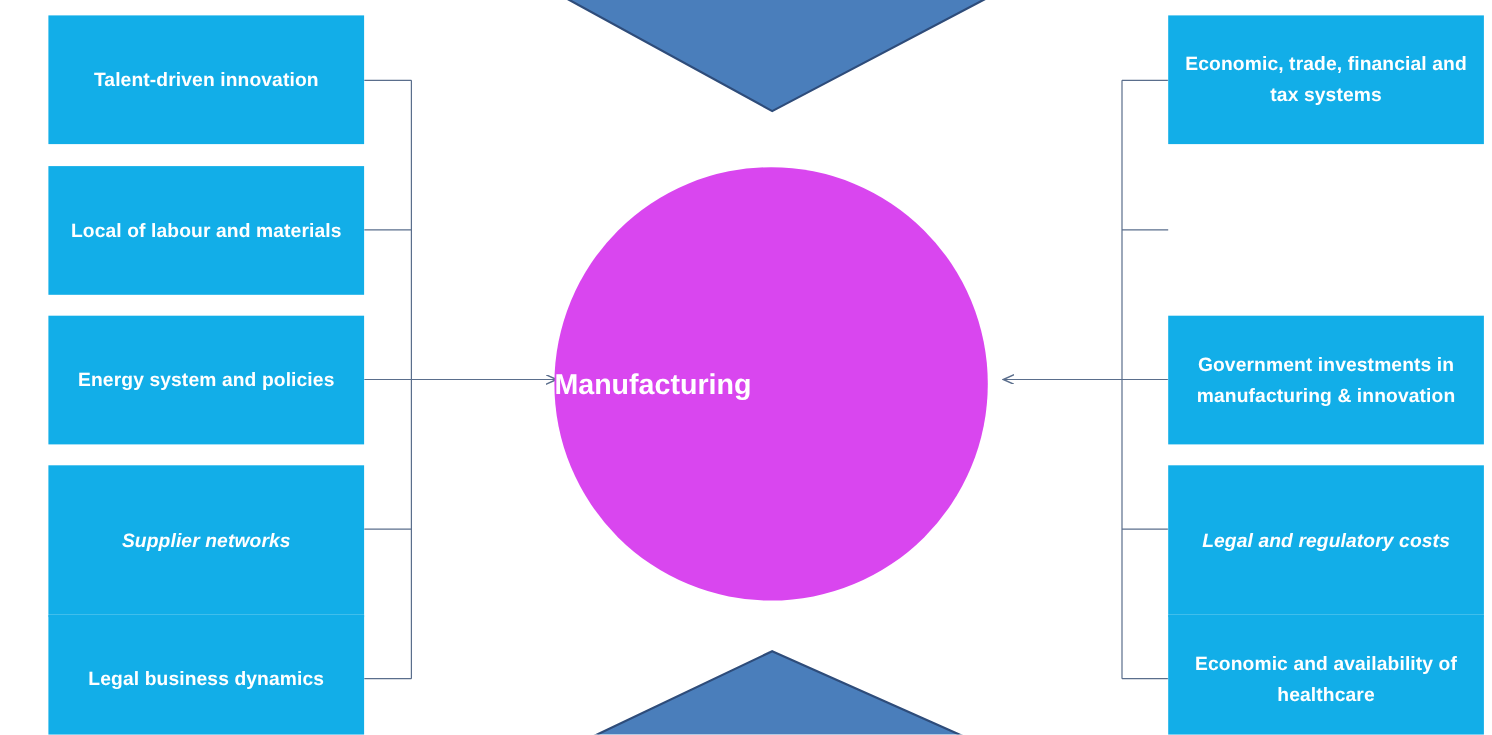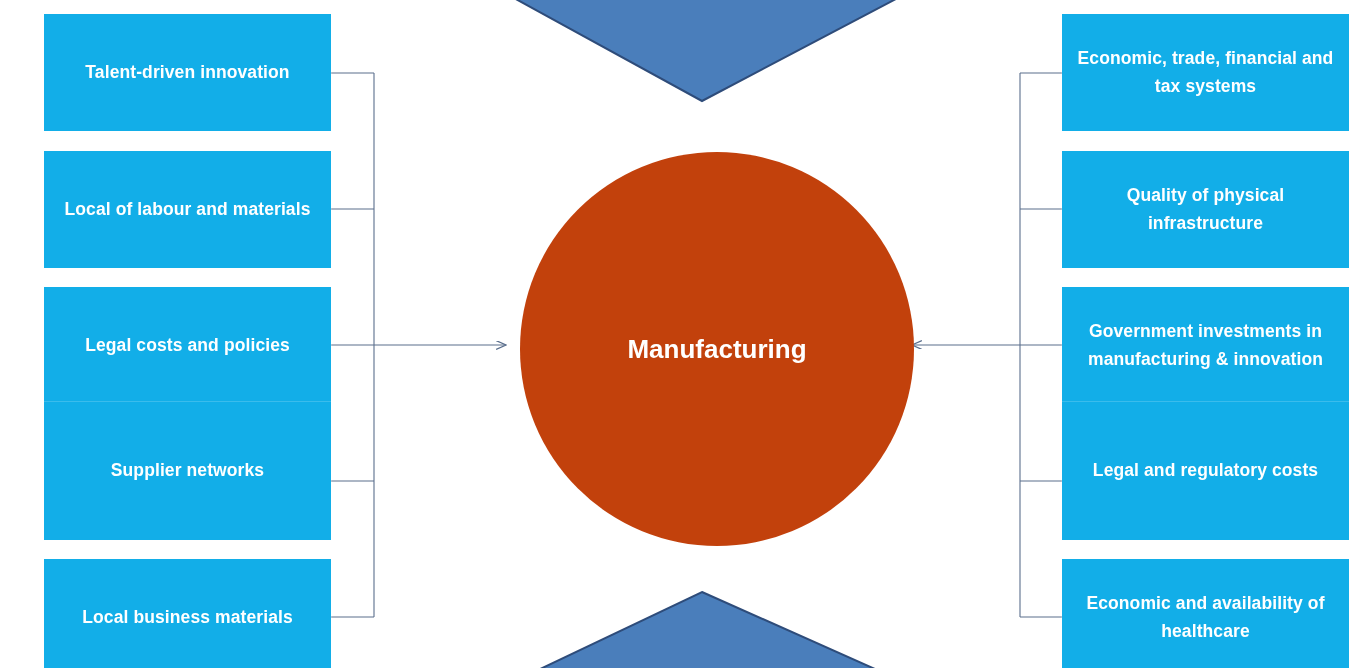"Quality of physical infrastructure" div.factor-box { html: <div> <span>Quality of physical infrastructure</span> </div> -> none }
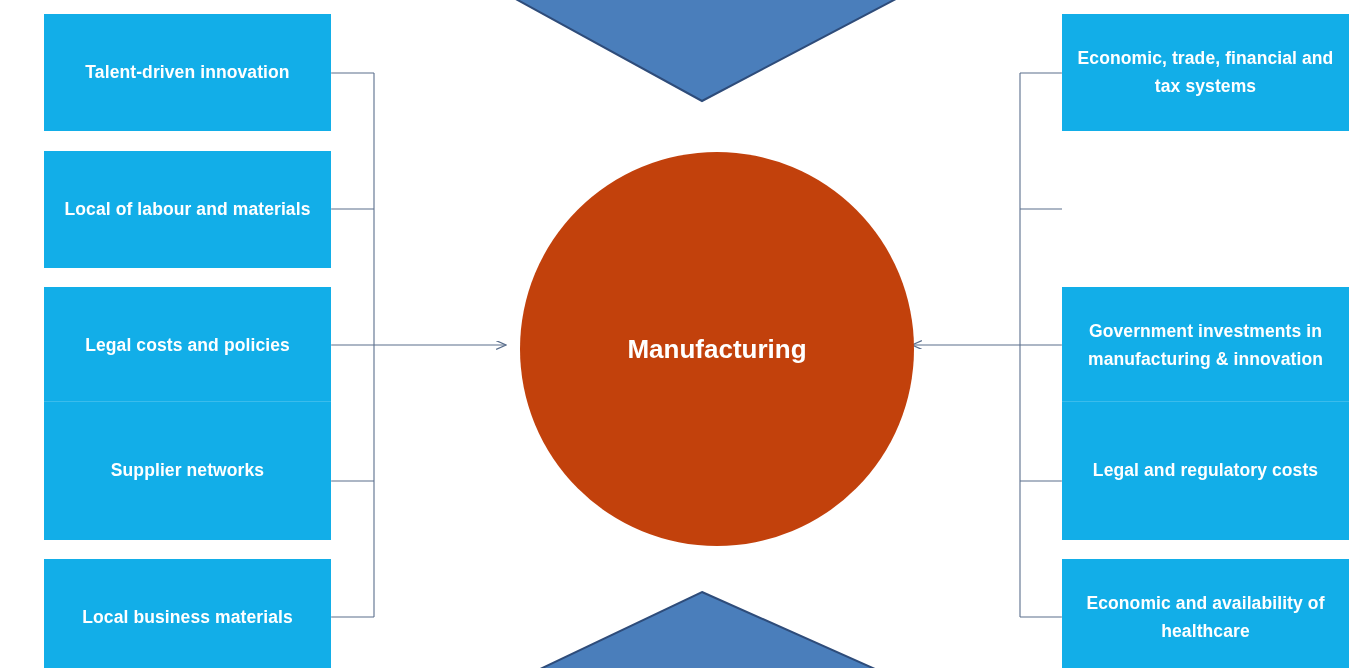"Legal costs and policies" span.label { text: Legal costs -> Energy system }
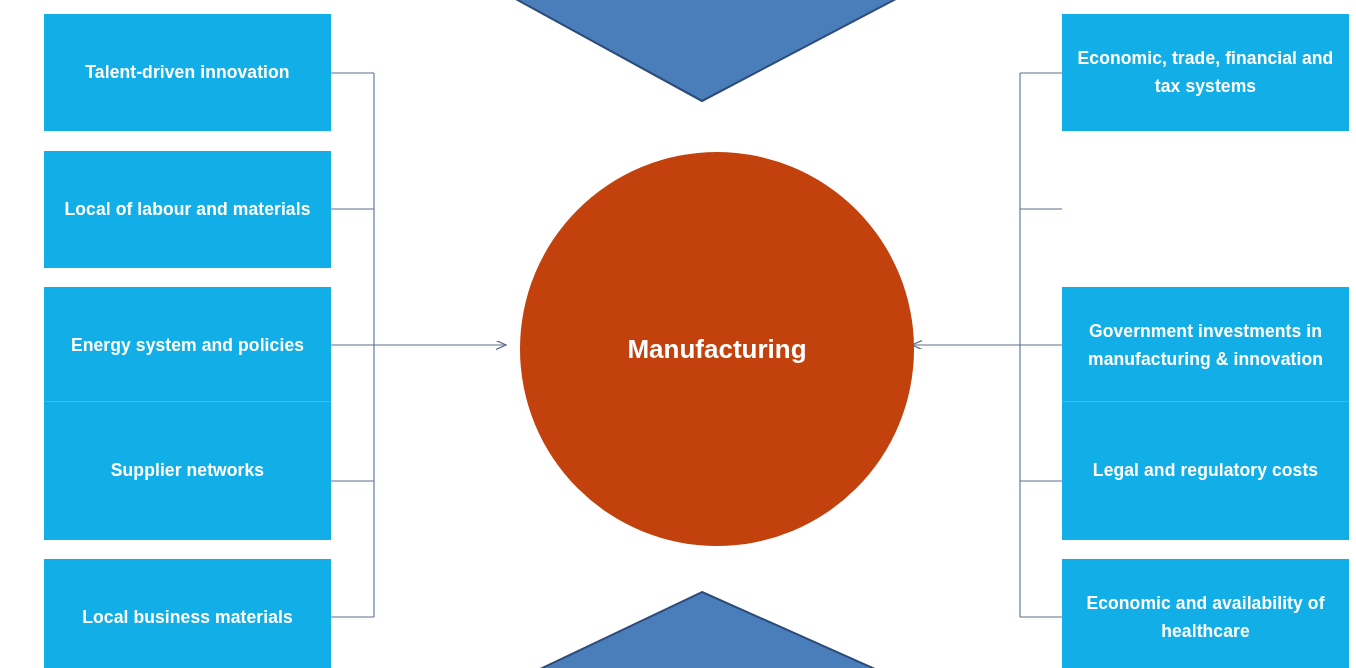"Manufacturing" #center-circle { background: #c2410c -> #d946ef; justify-content: center -> flex-start; left: 508px -> 492px }
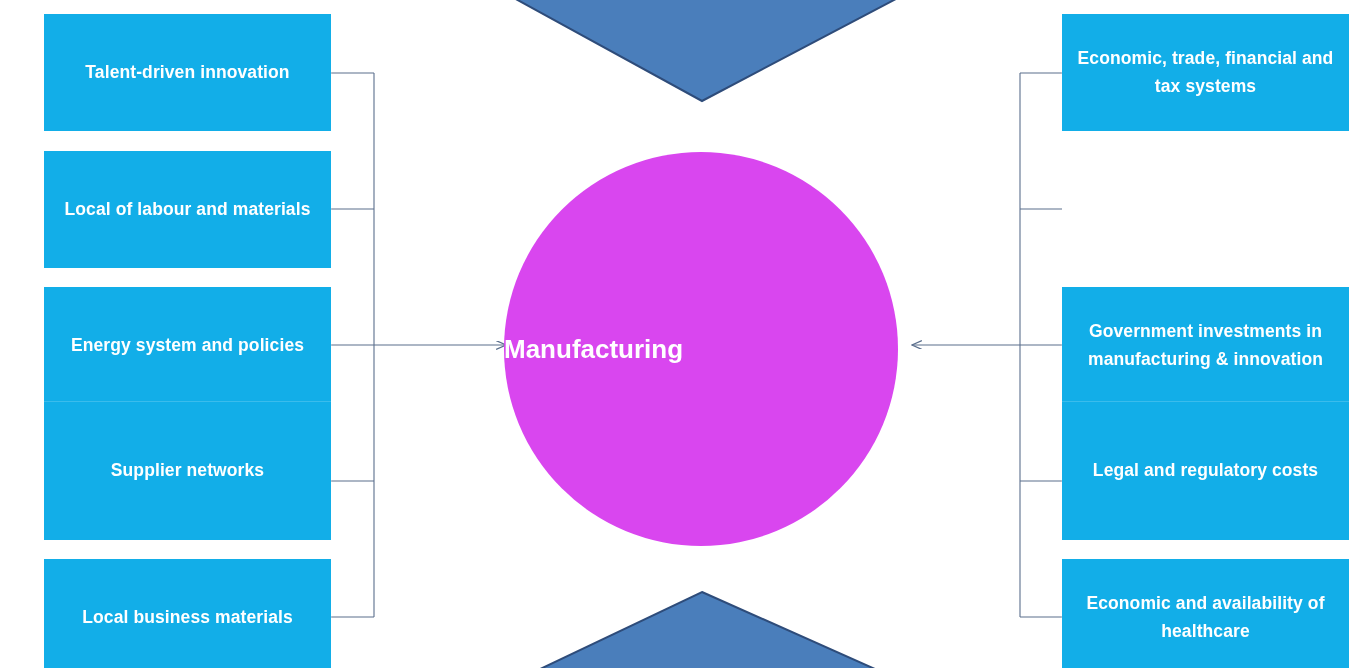"Supplier networks" .row-4 { font-style: none -> italic; top: 402px -> 423px }
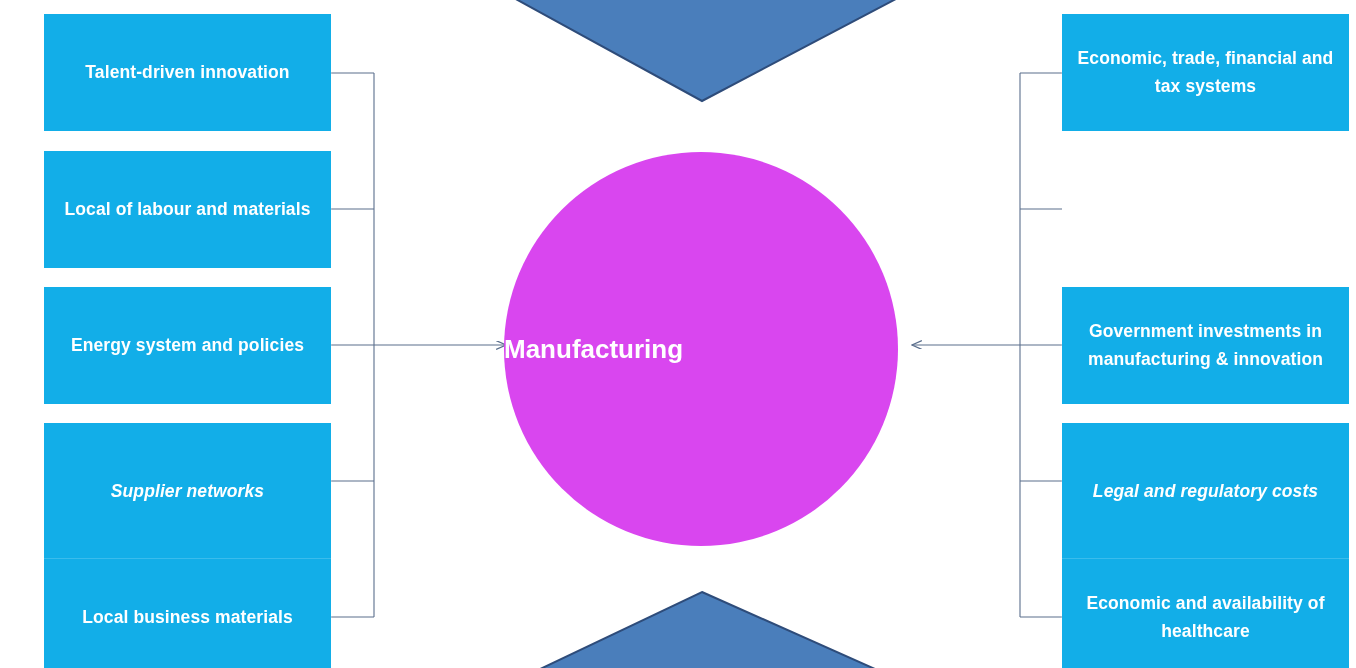"Local business materials" span.label { text: Local business materials -> Legal business dynamics }
